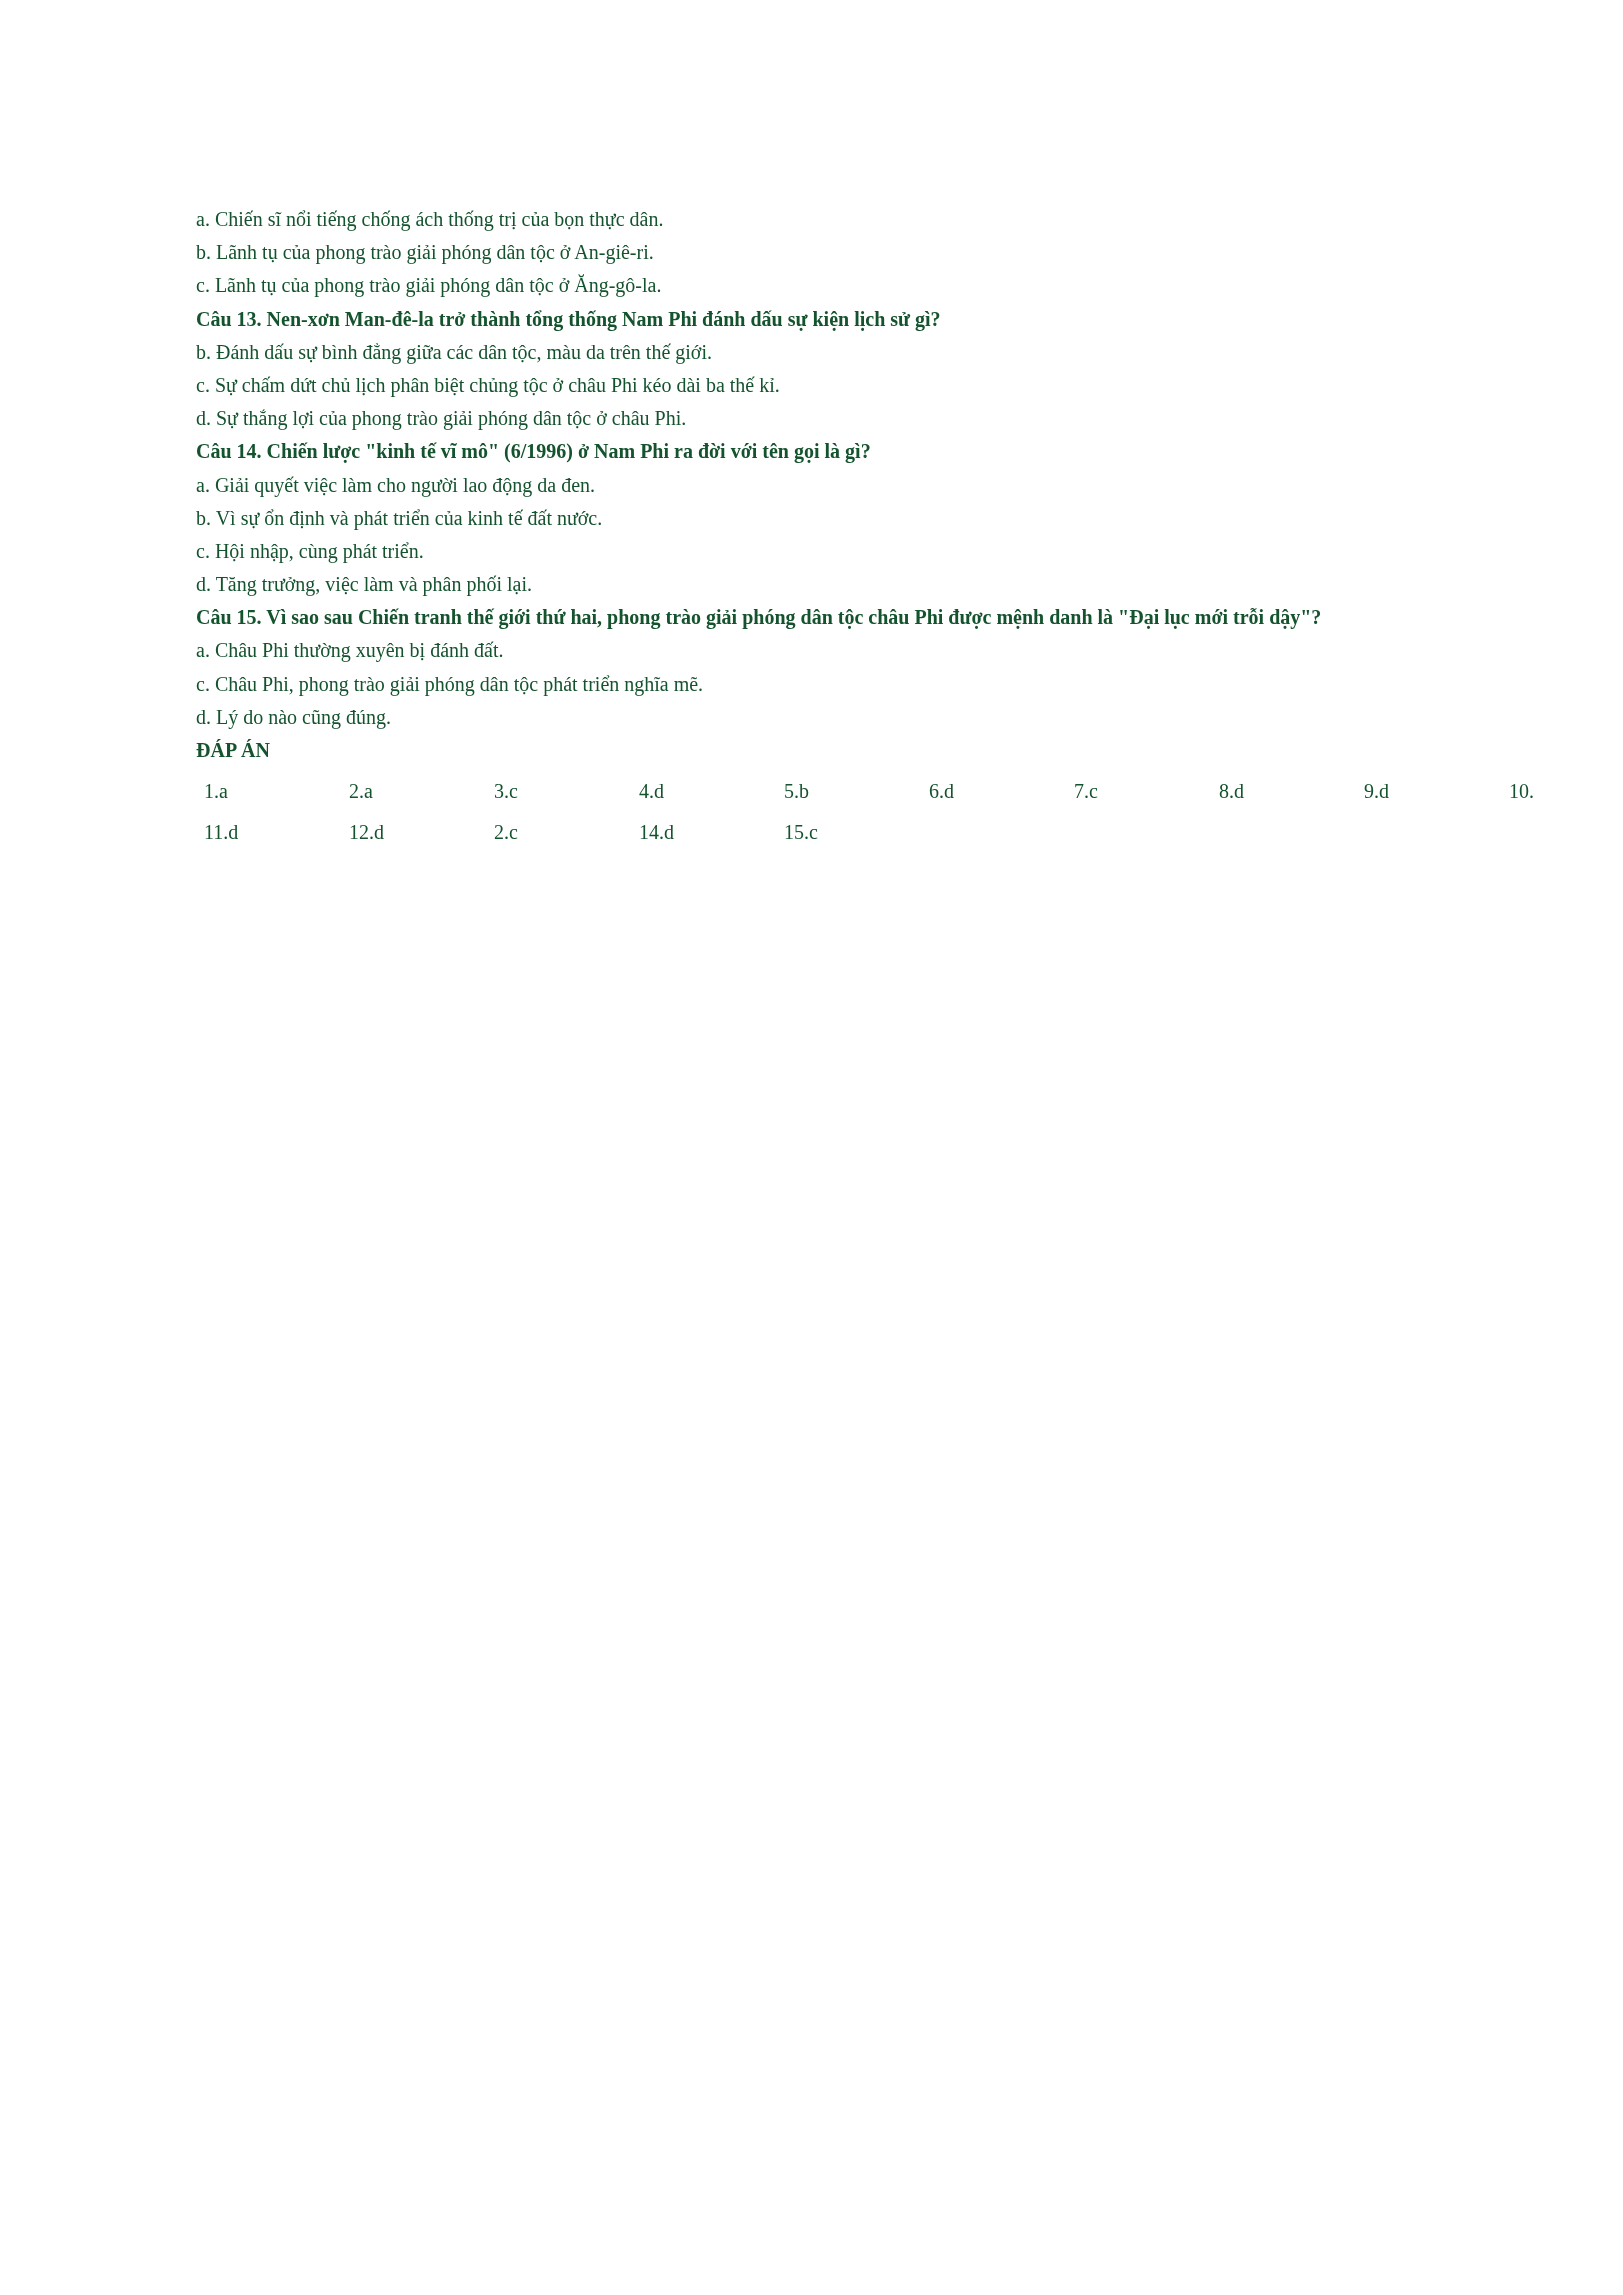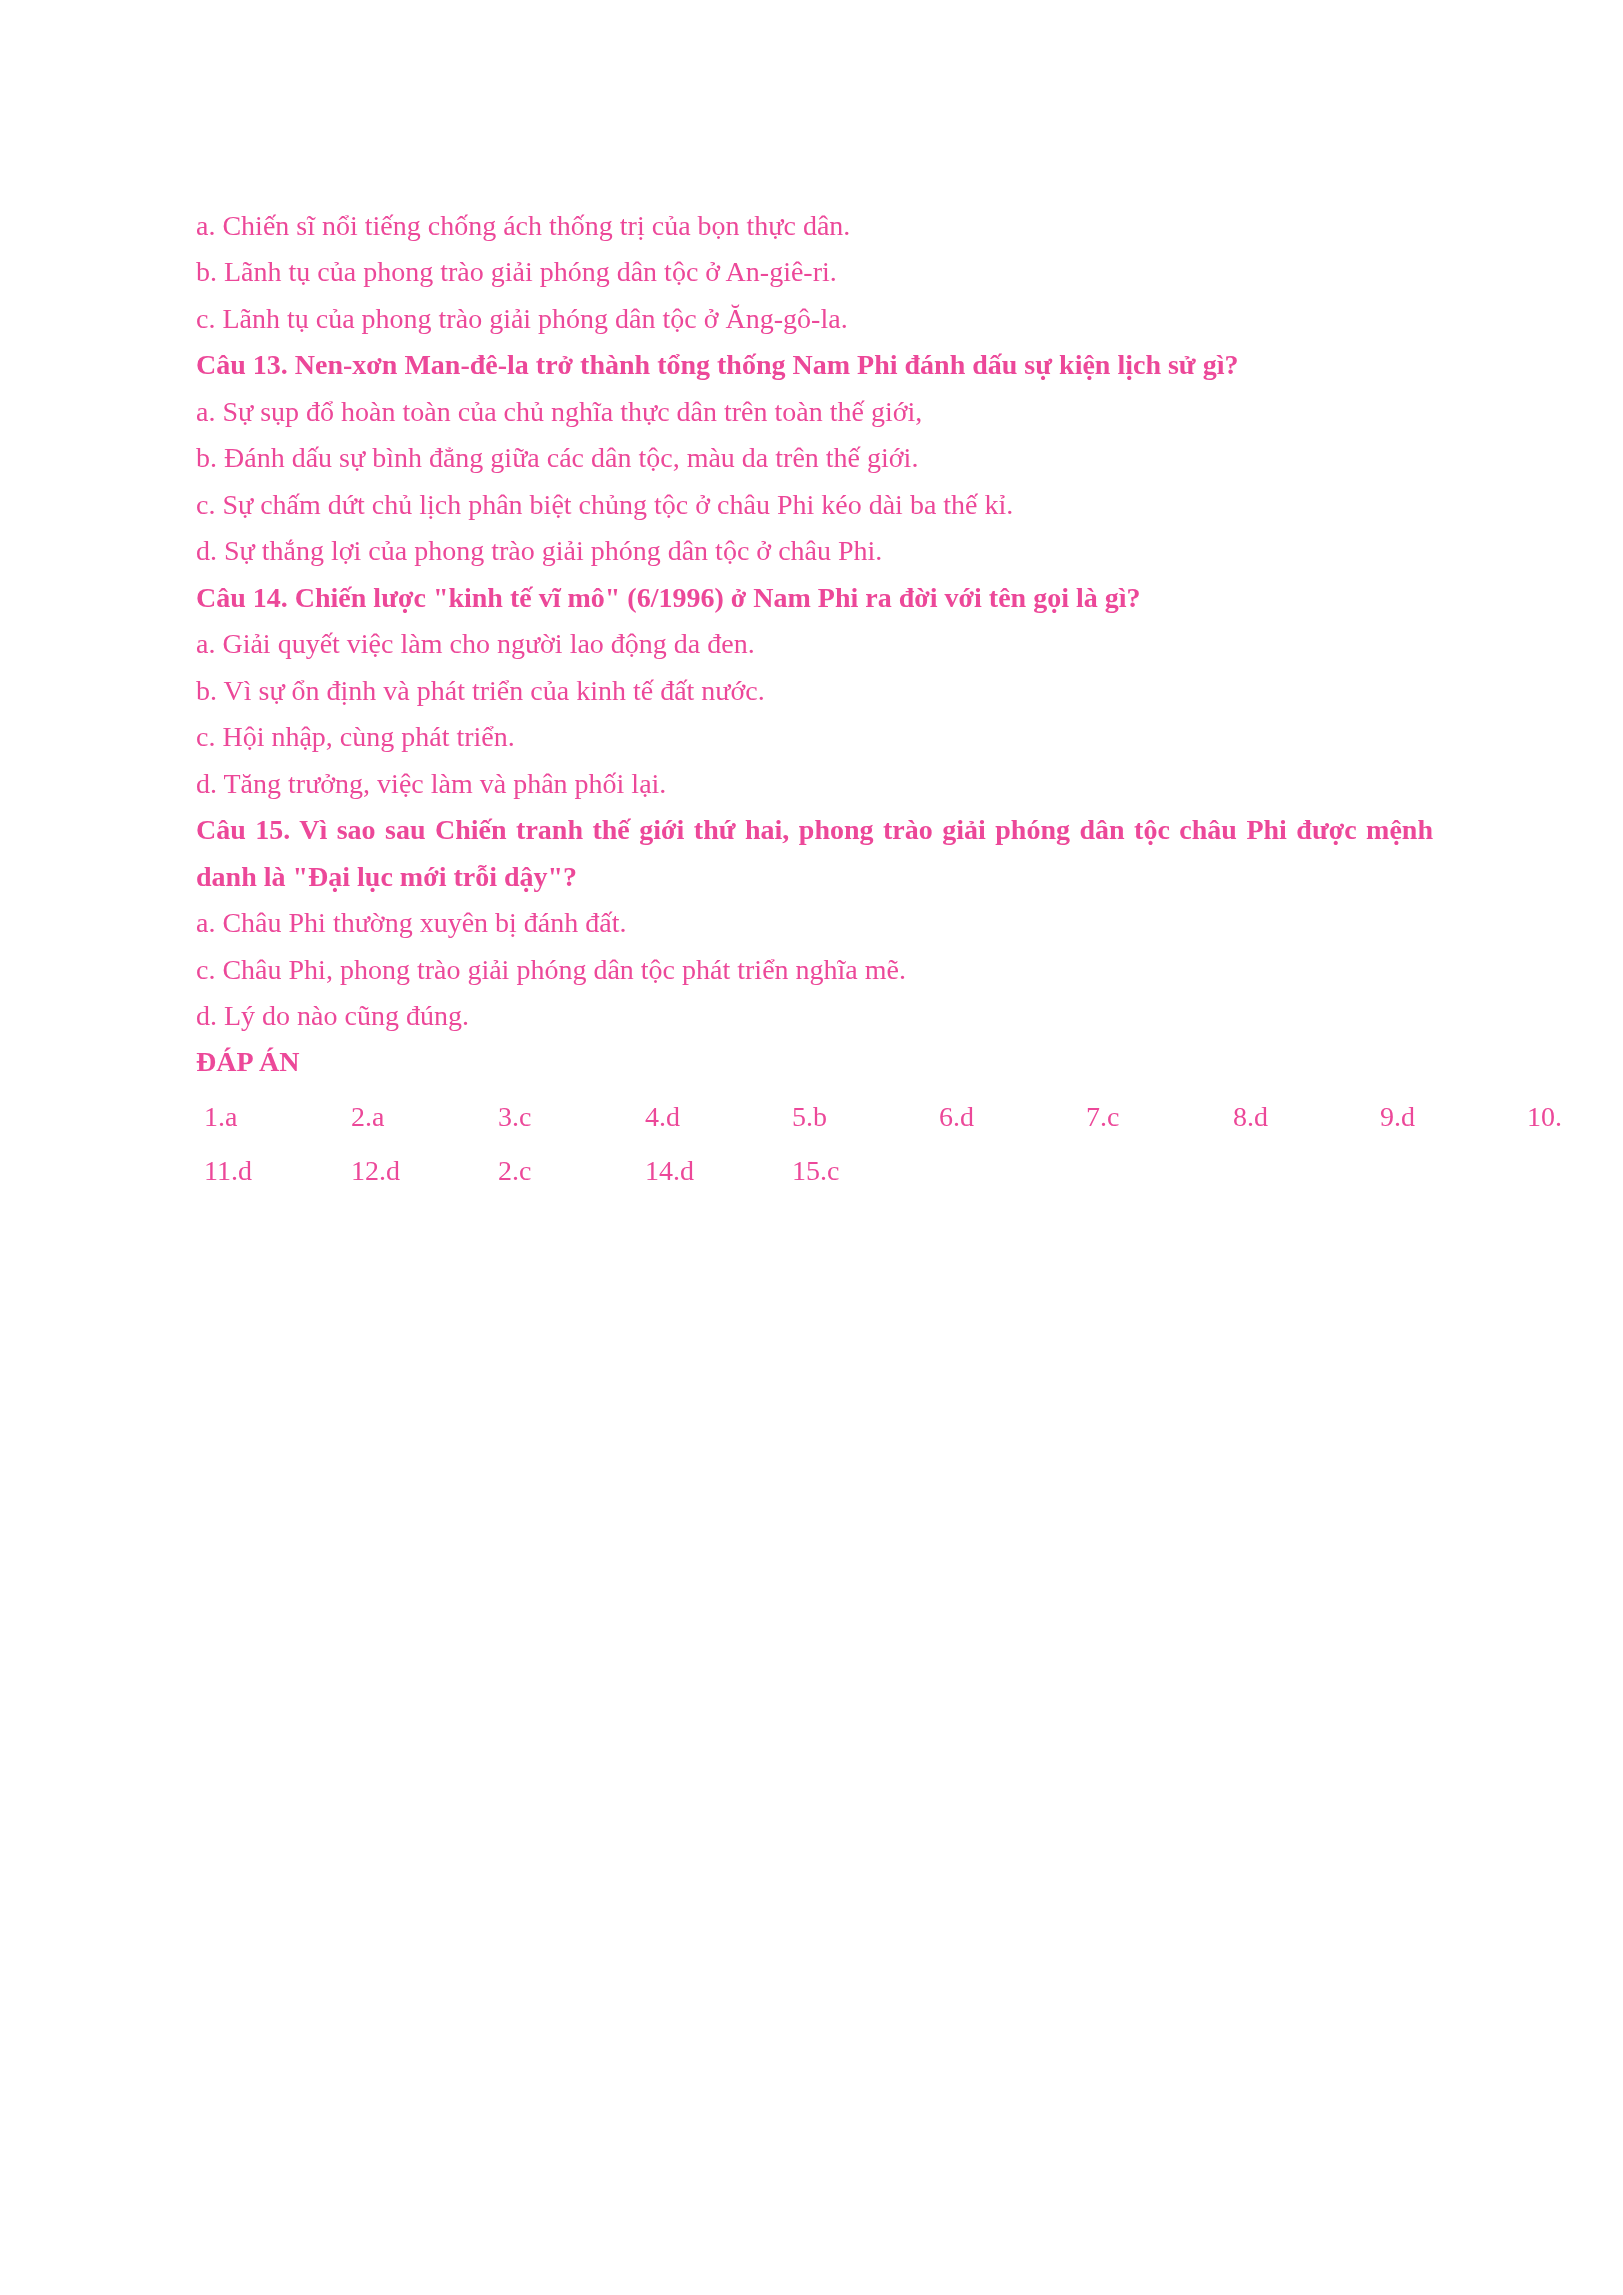"a. Chiến sĩ nổi tiếng" .page { color: #ec4899 -> #14532d; font-size: 28px -> 20px }
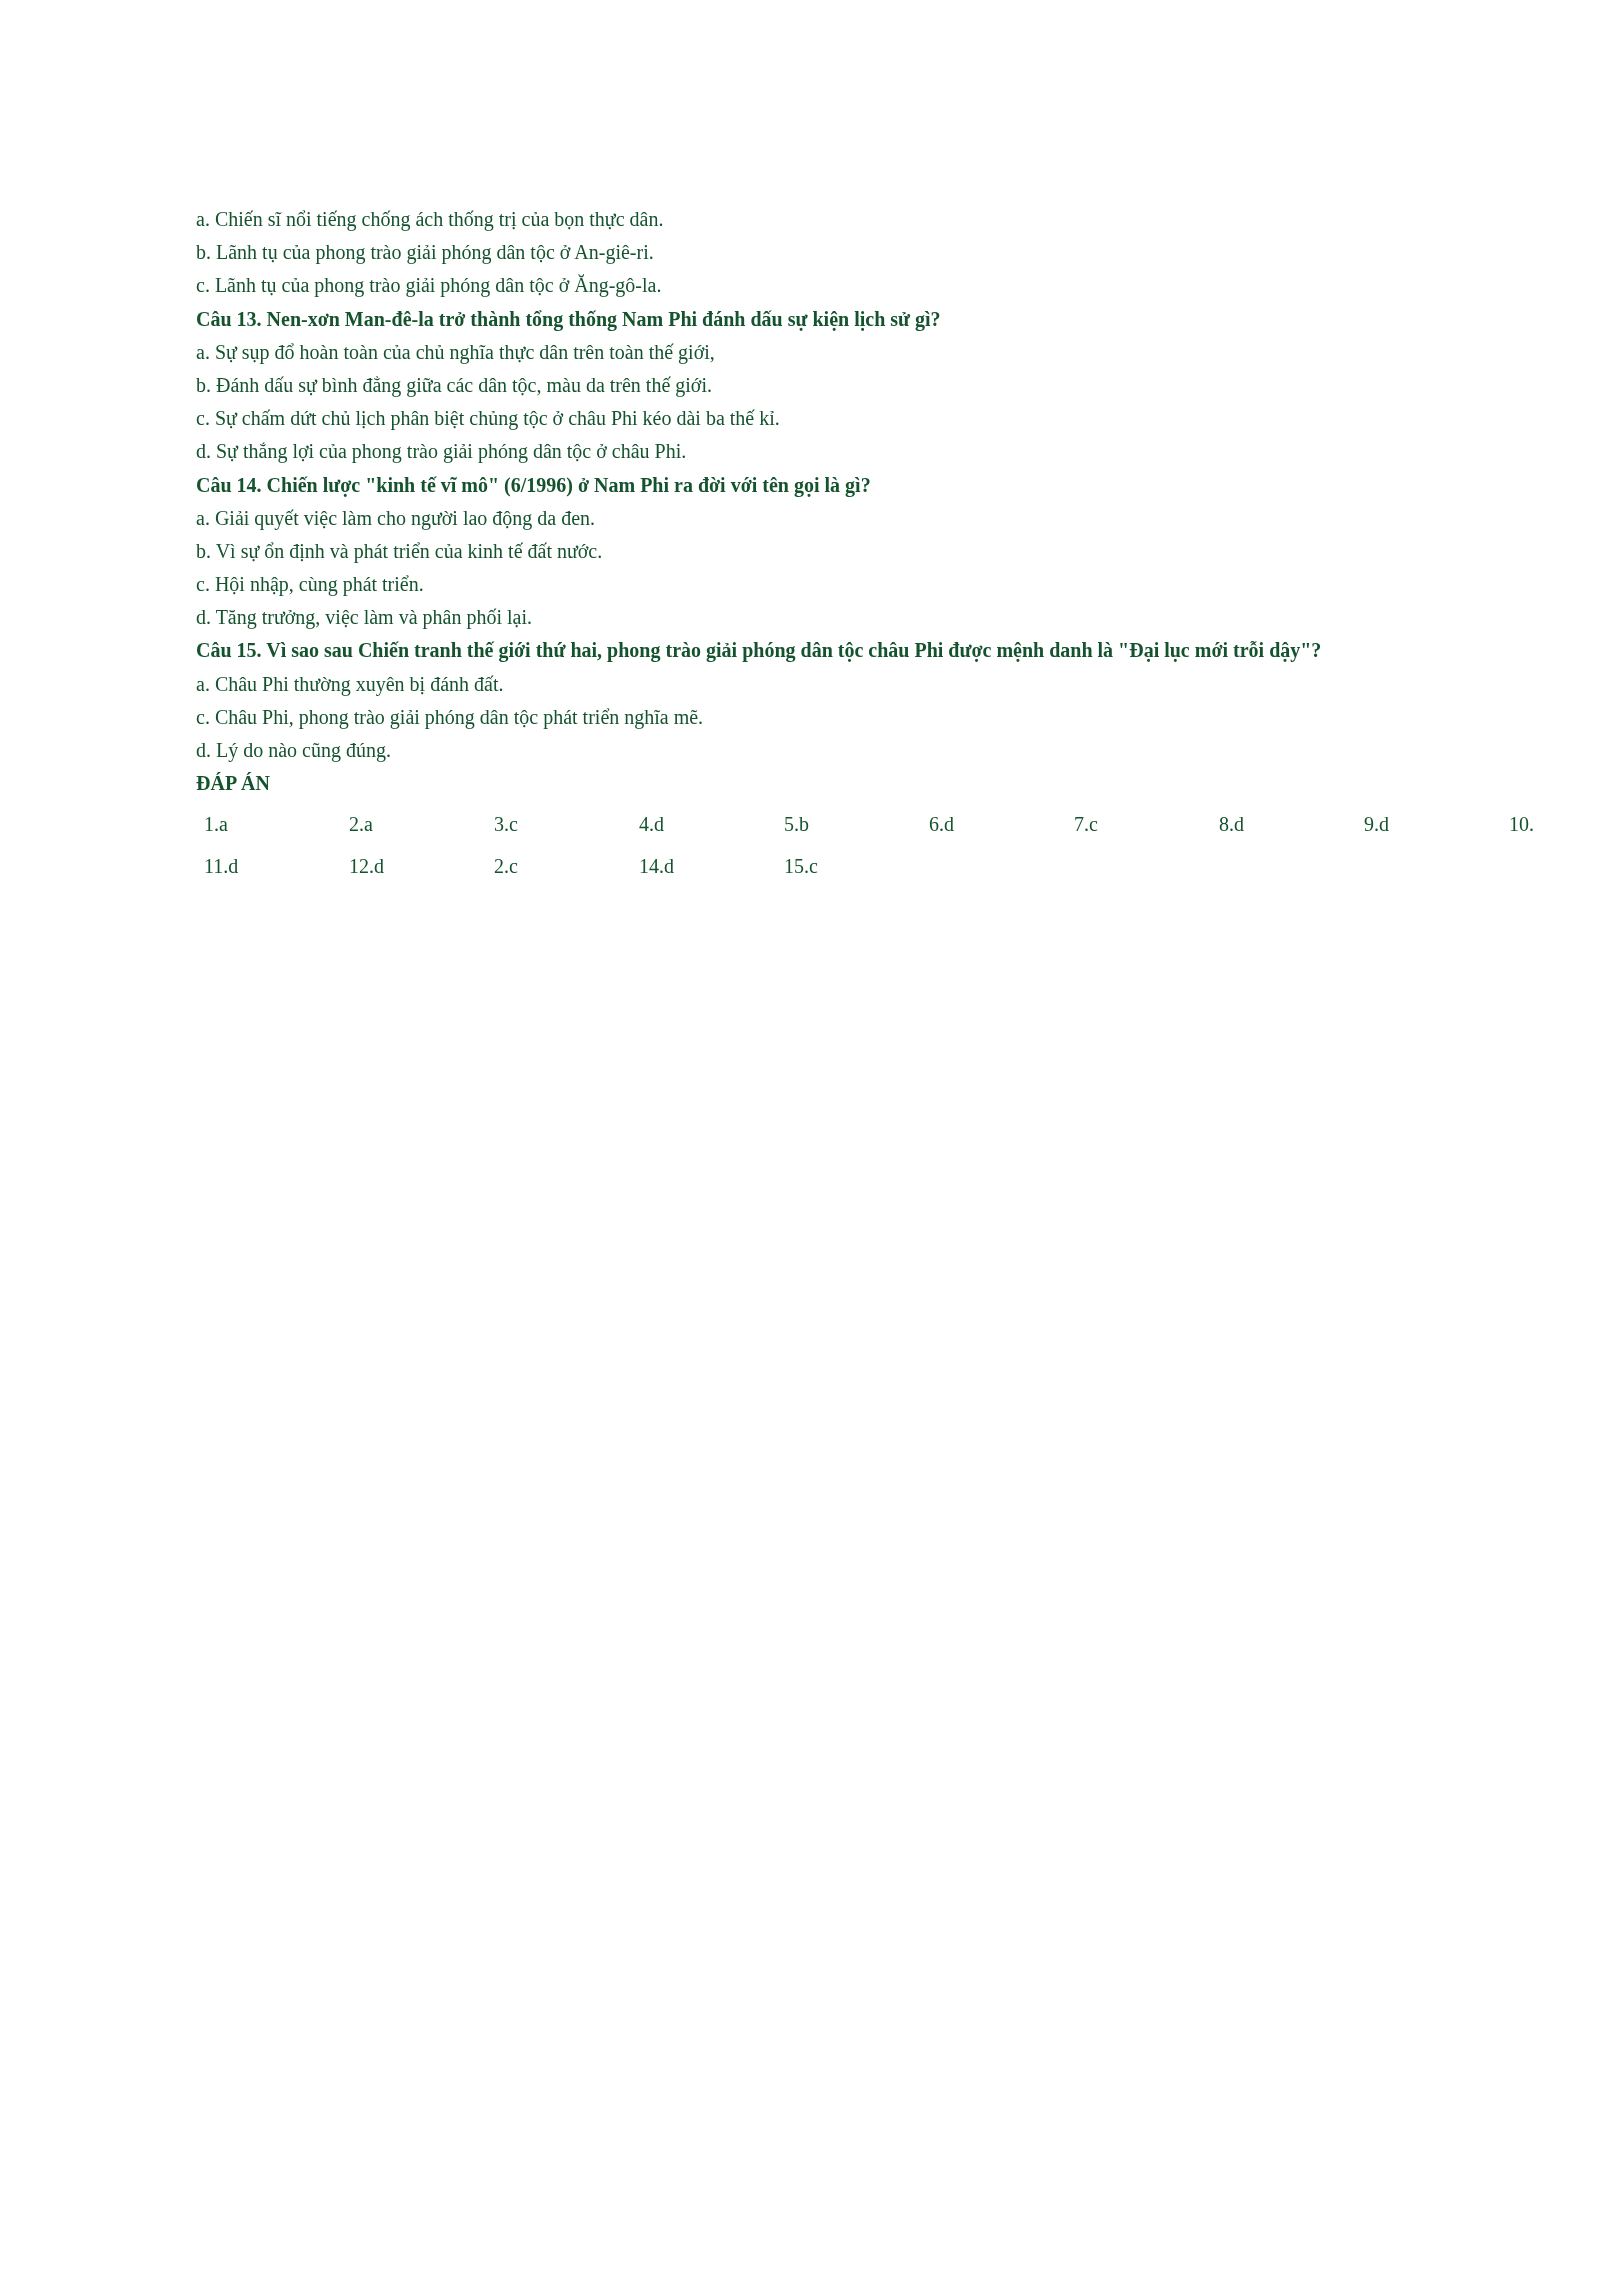"a. Sự sụp đổ hoàn" p.line { html: <p>a. Sự sụp đổ hoàn toàn của chủ nghĩa thực dân trên toàn thế giới,</p> -> none }
